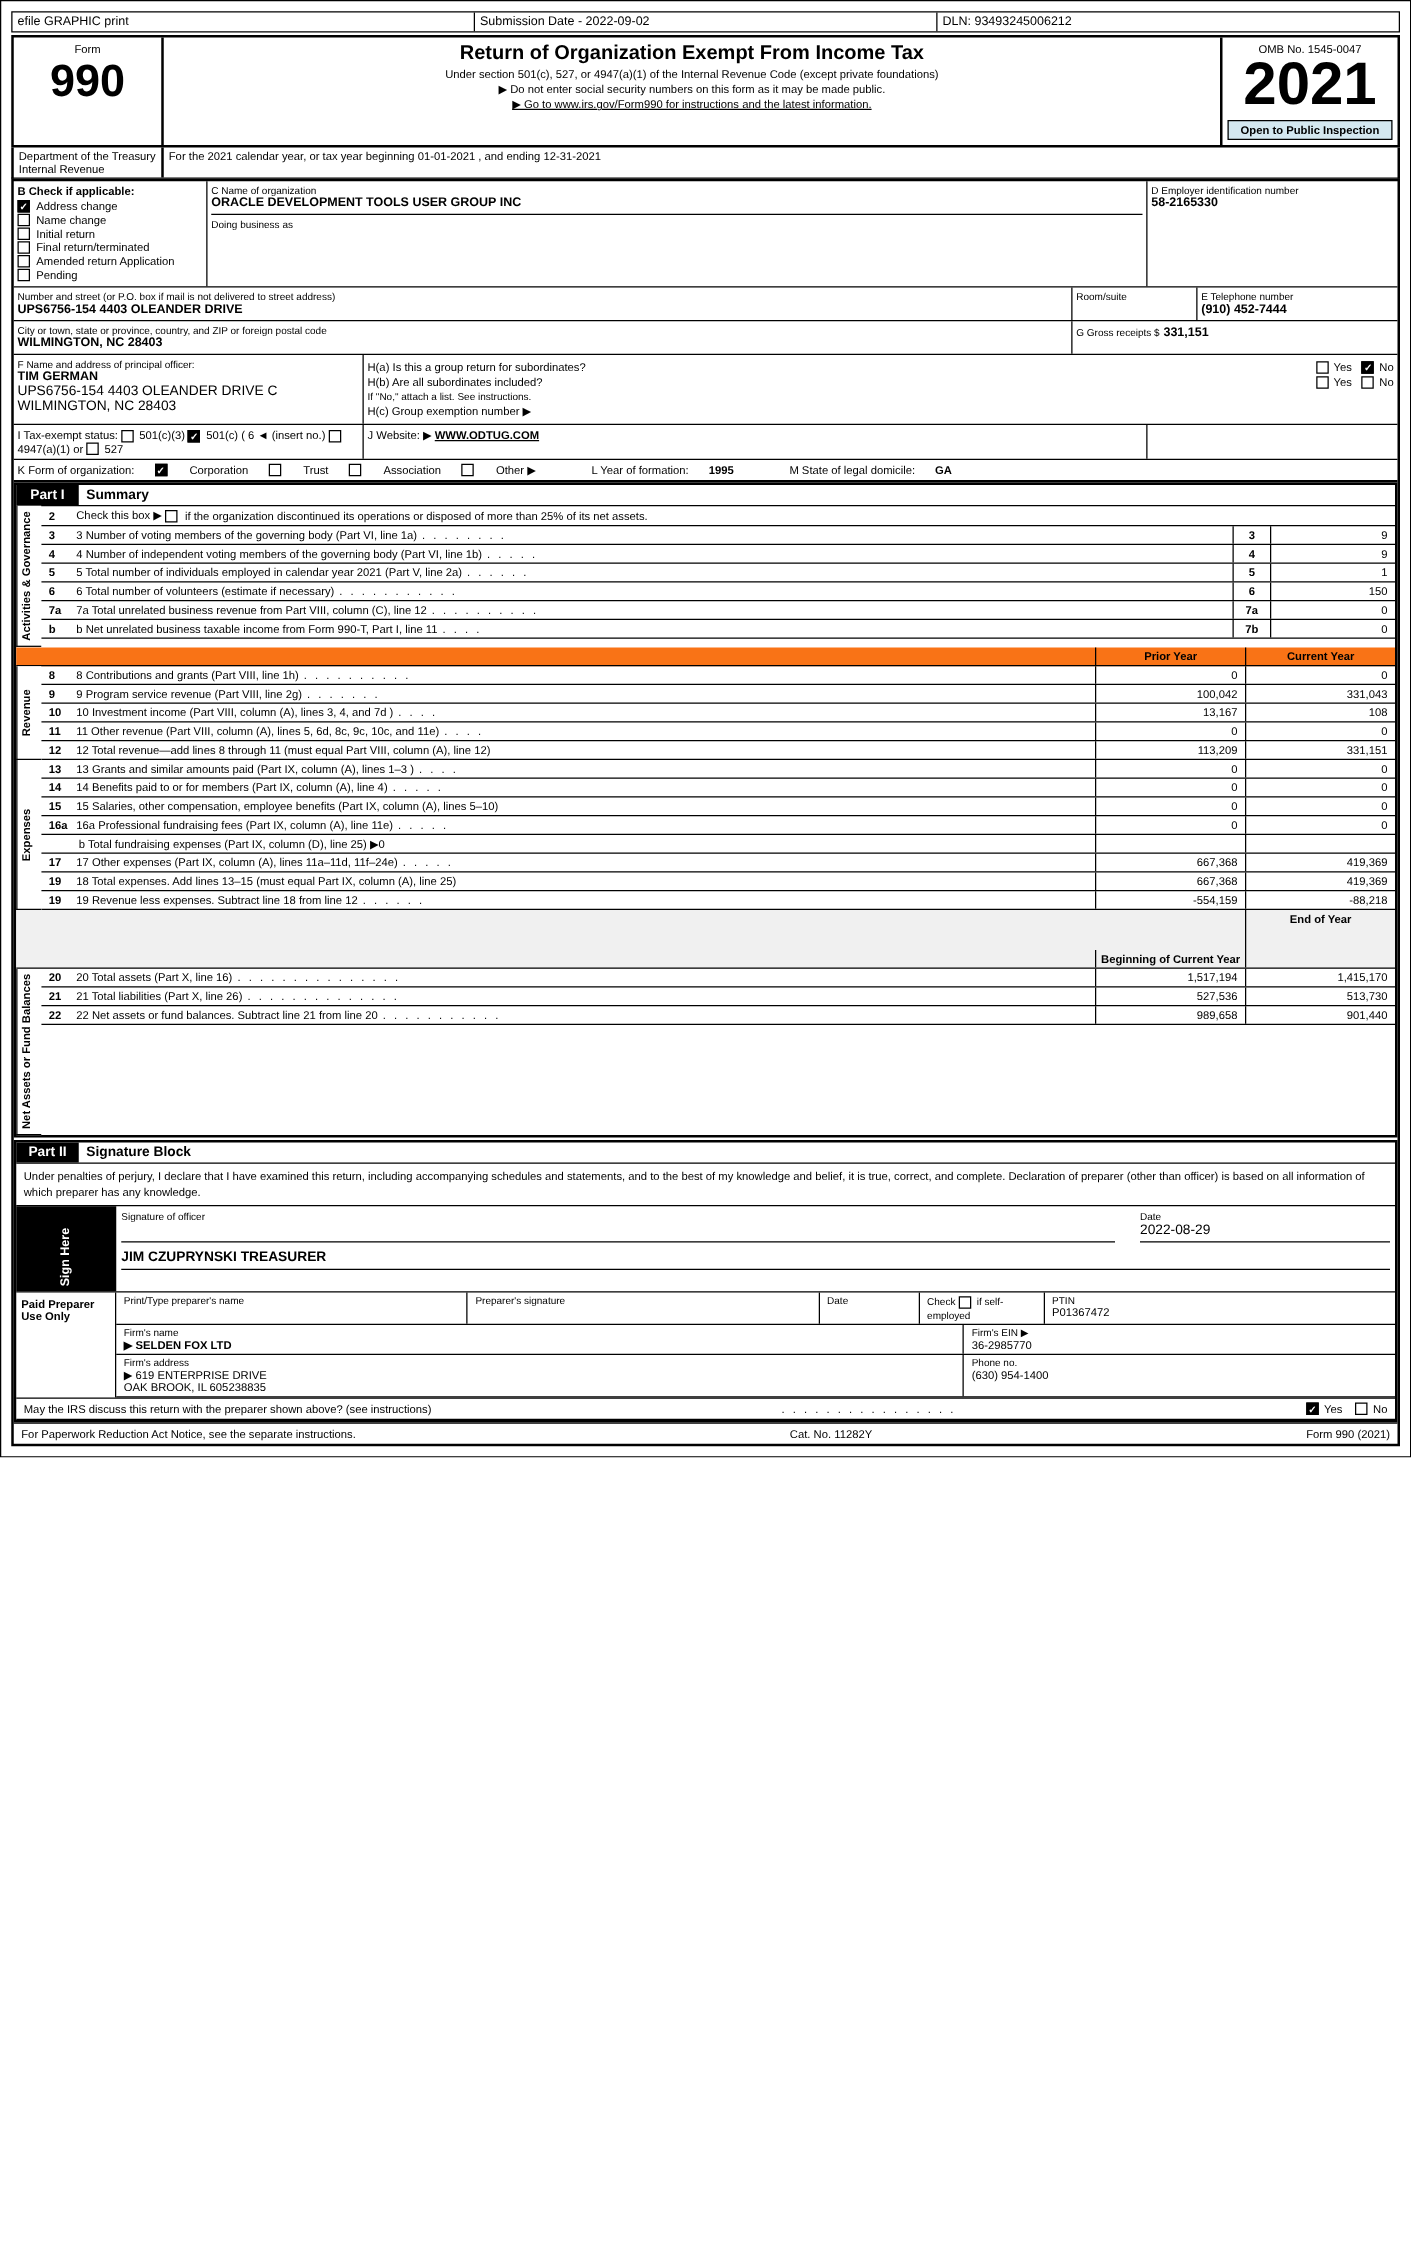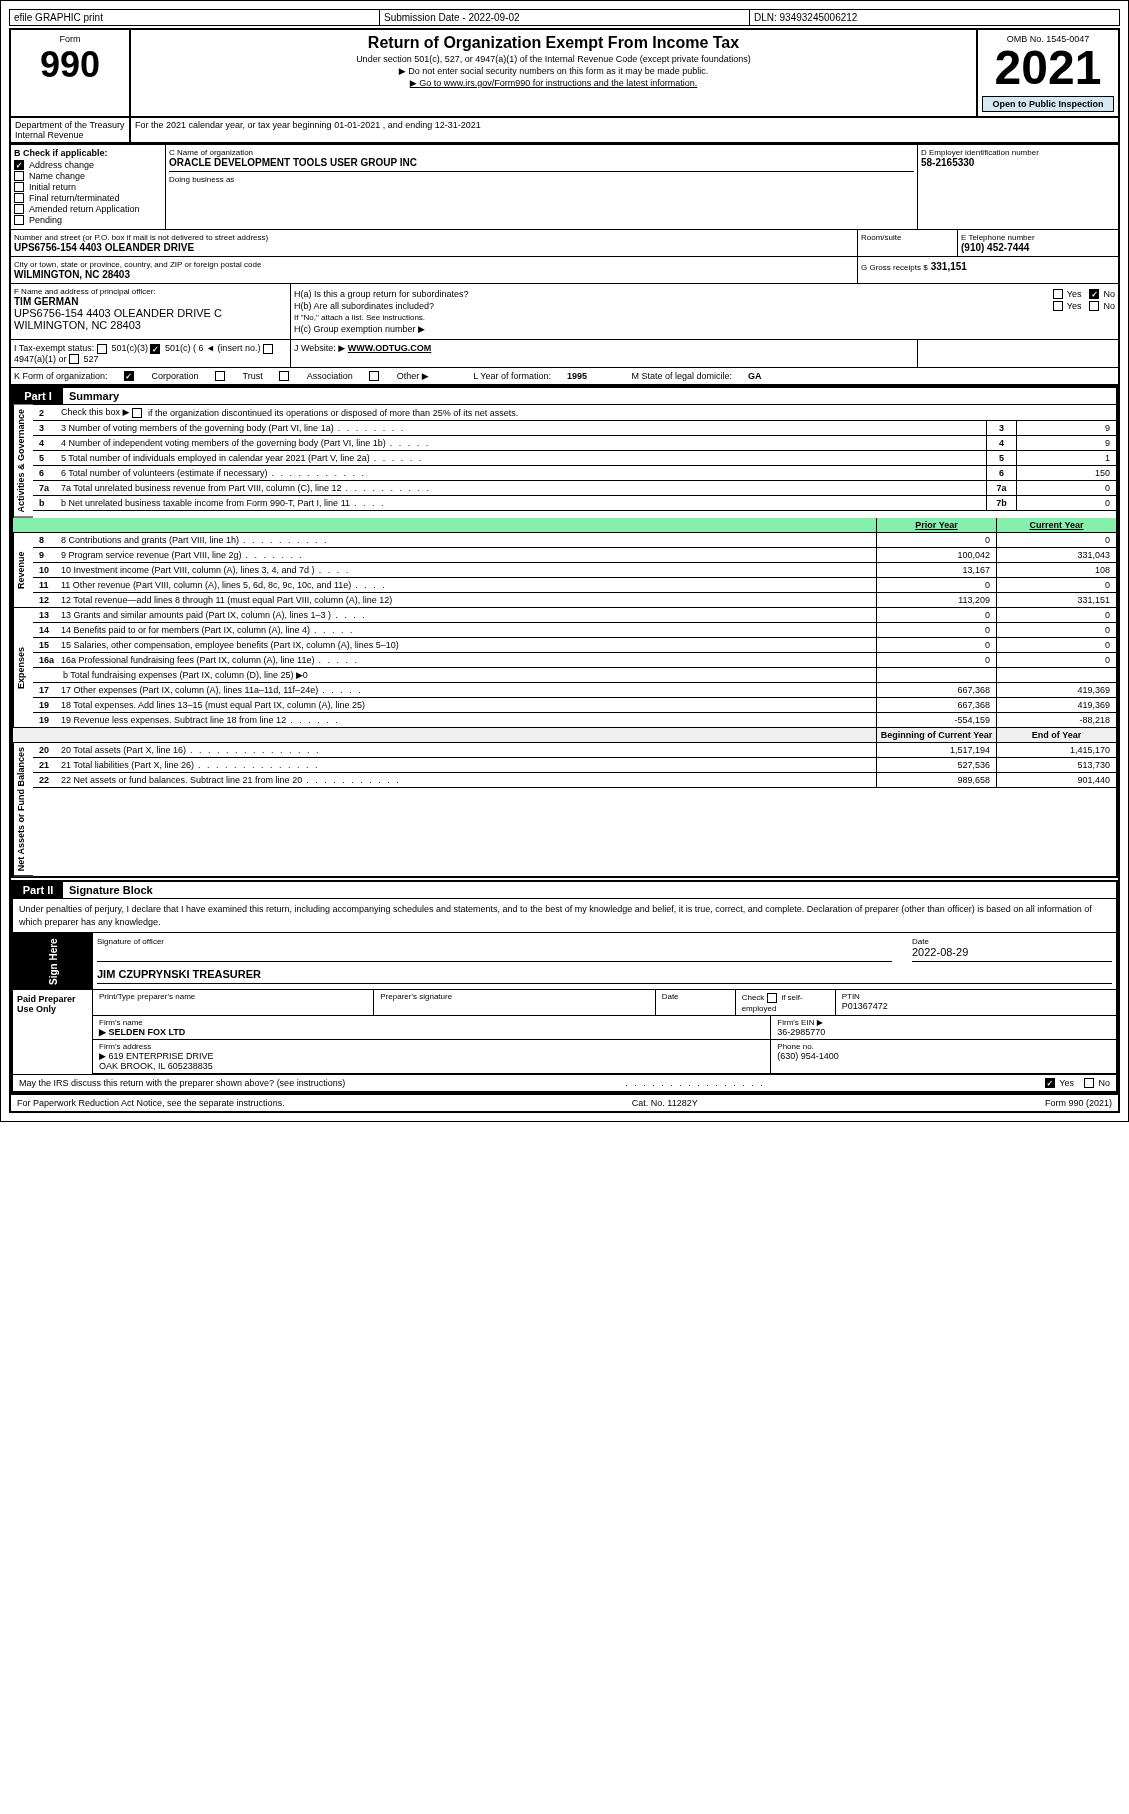"Prior Year" .col-header-row { background: #86efac -> #f97316; text-decoration: underline -> none }
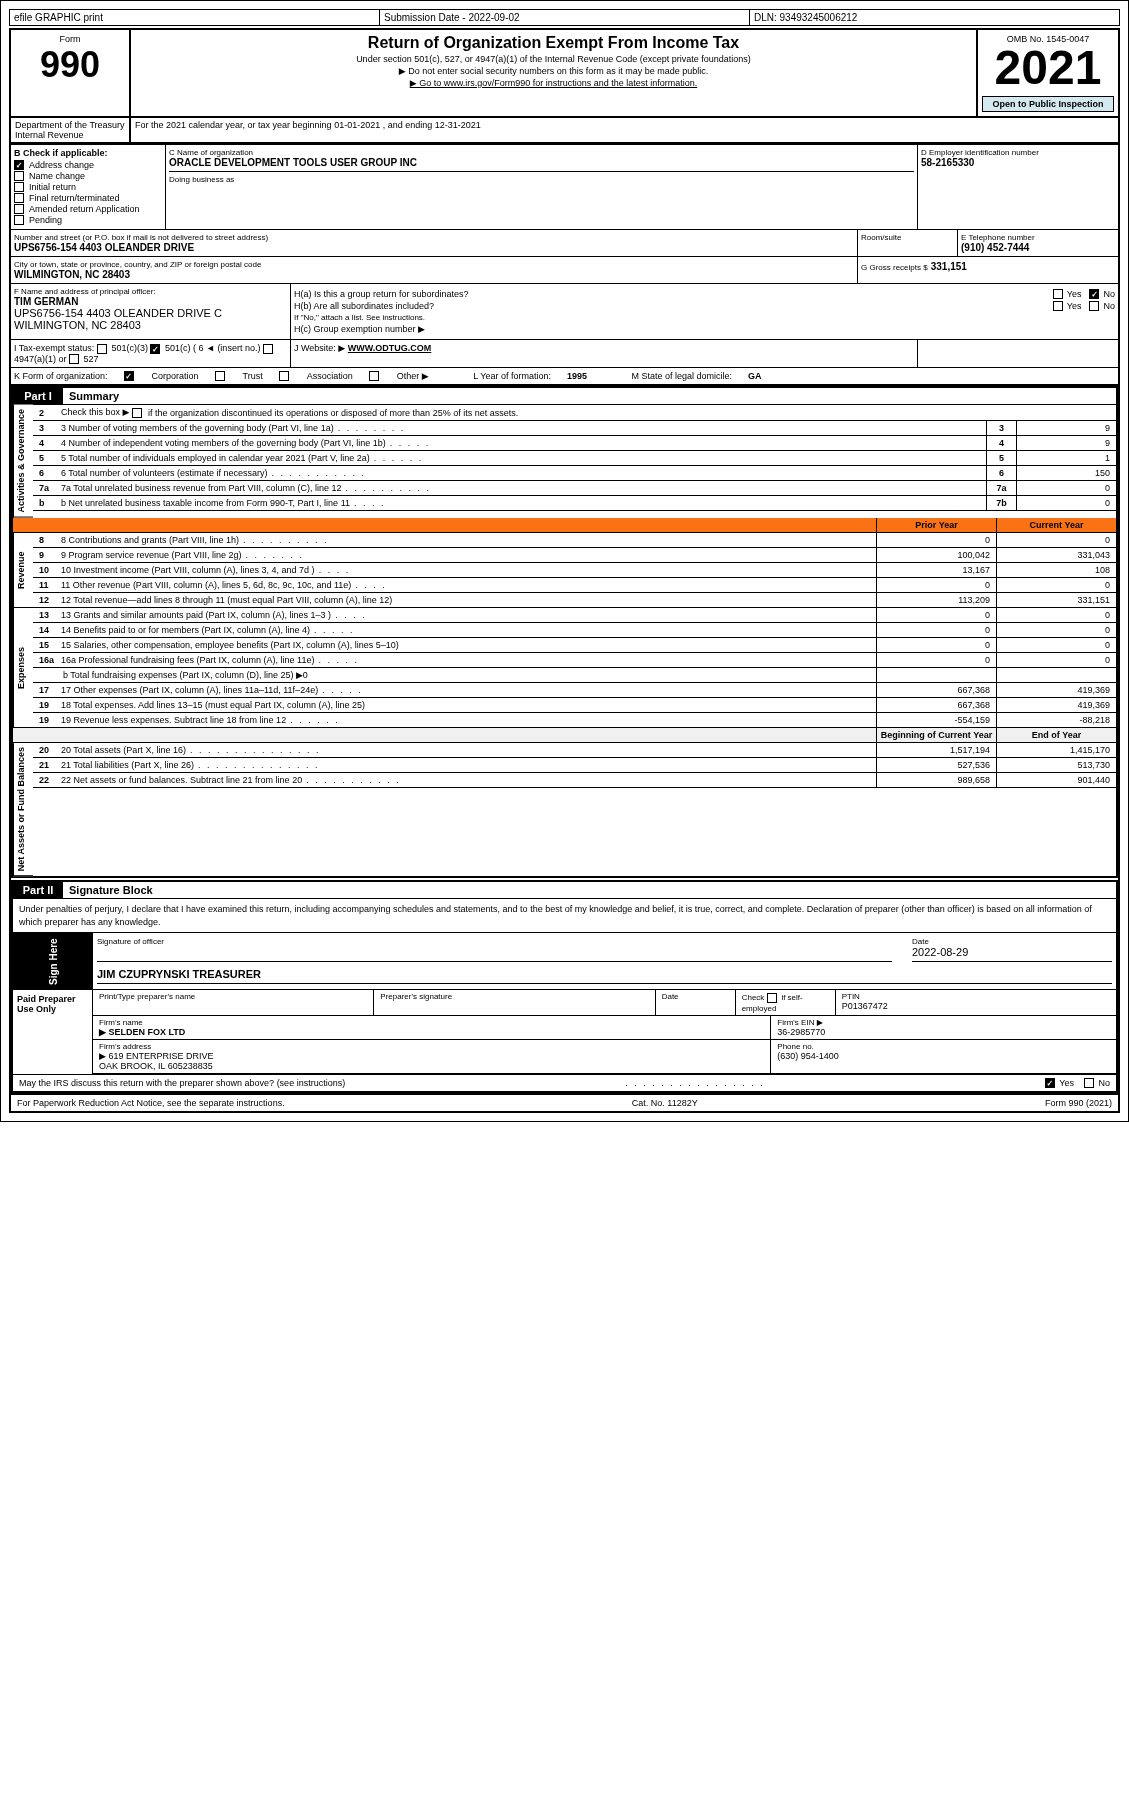"Beginning of Current Year" .na-col1 { margin-top: none -> 32px }
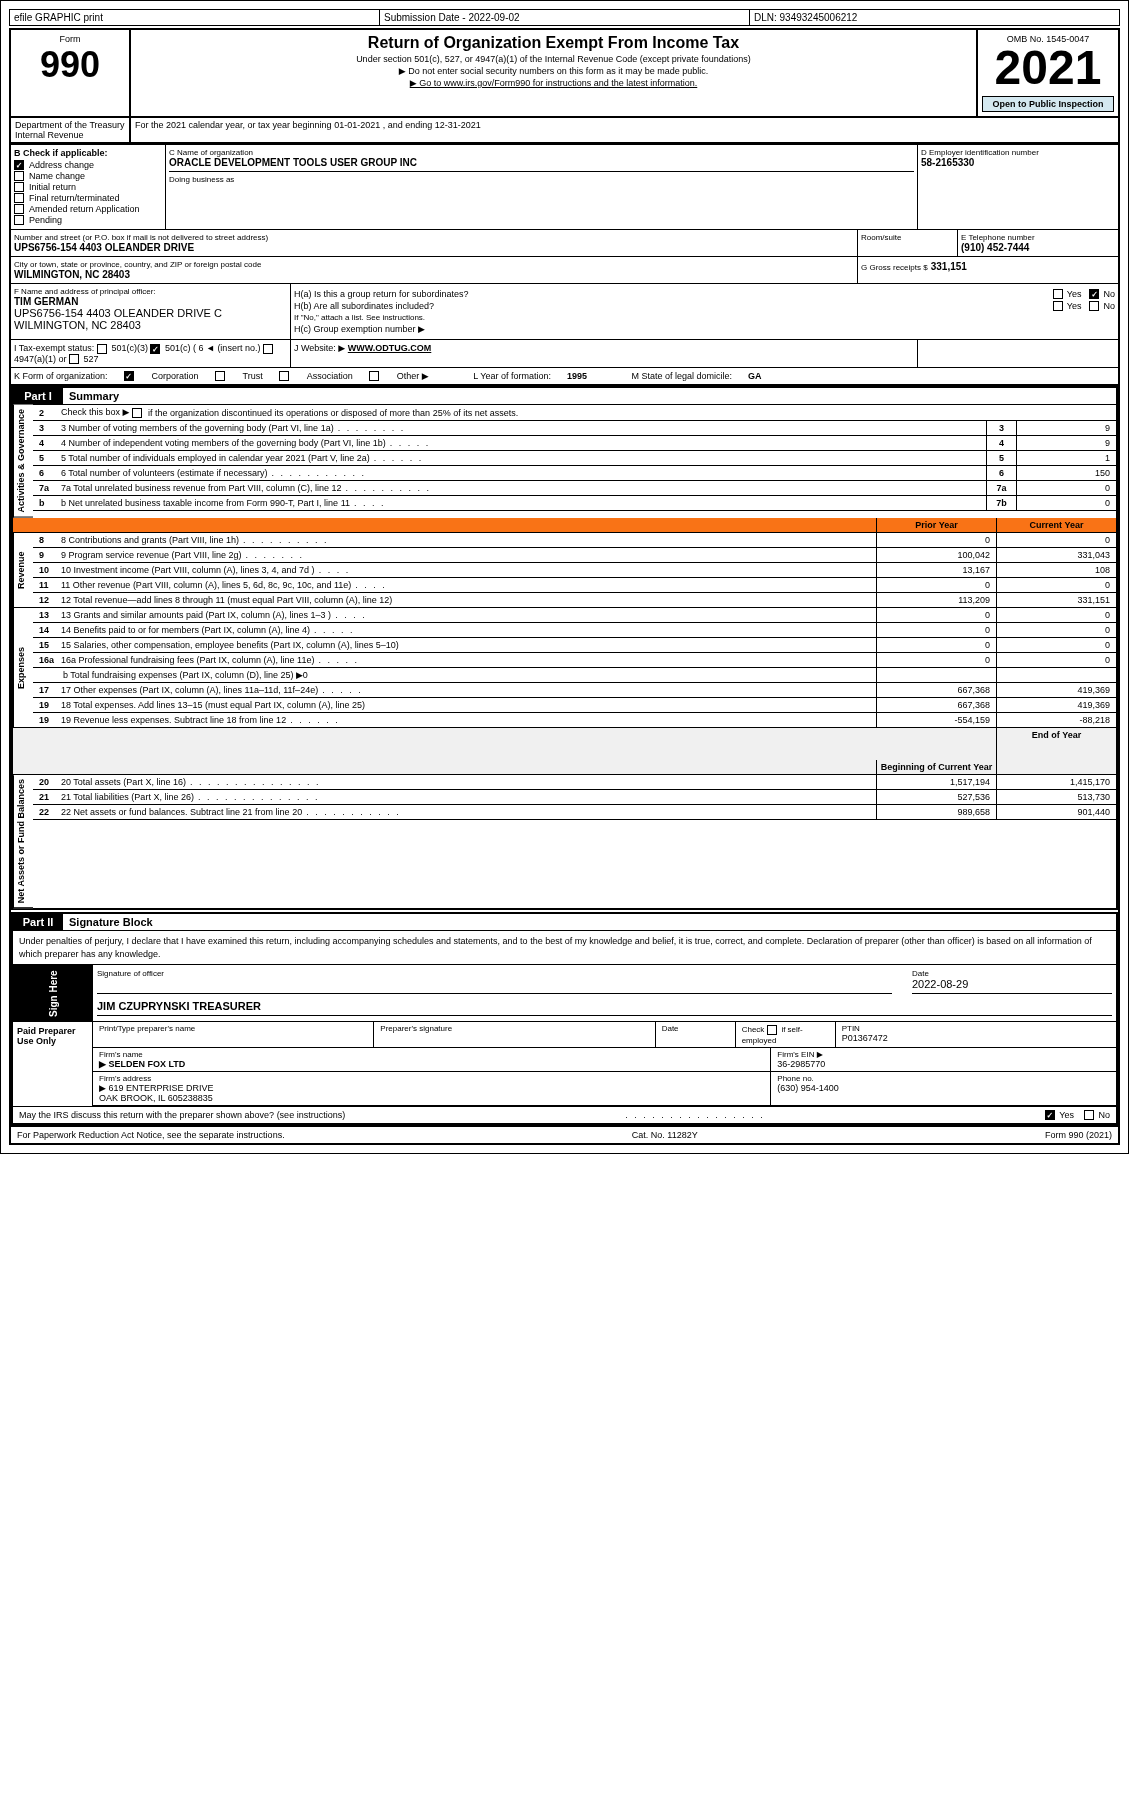"JIM CZUPRYNSKI TREASURER" div { margin-bottom: 1px -> 13px }
